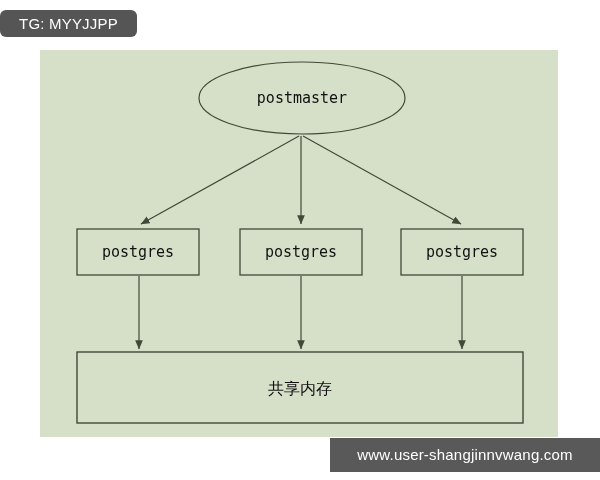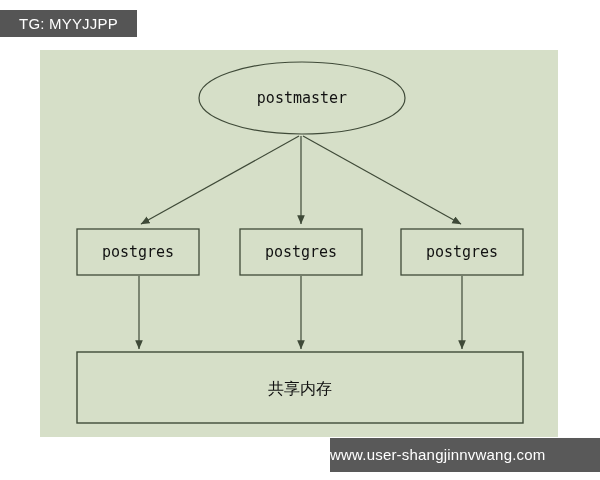"TG: MYYJJPP" #tg-badge { border-radius: none -> 6px }
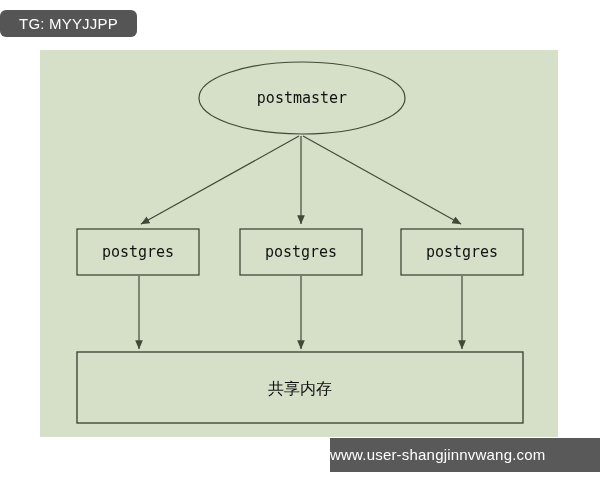"www.user-shangjinnvwang.com" #watermark-bar { text-align: left -> center }
